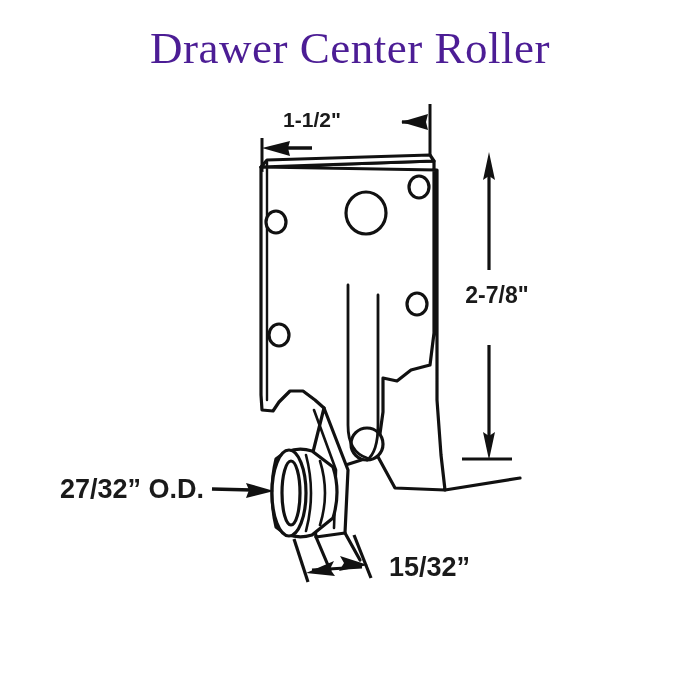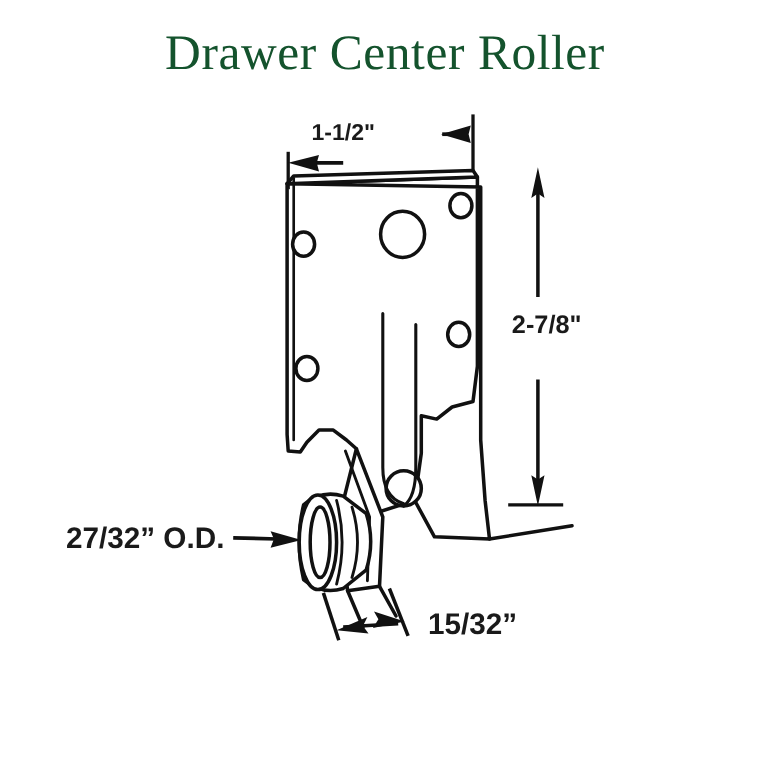"Drawer Center Roller" #title { color: #14532d -> #4c1d95 }
